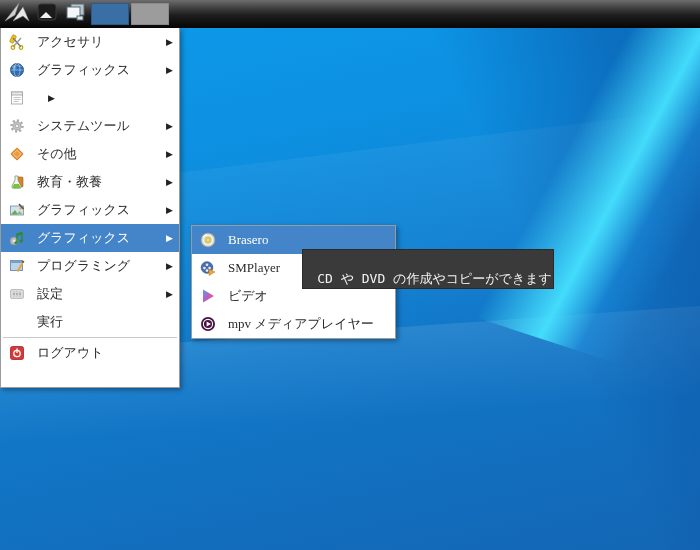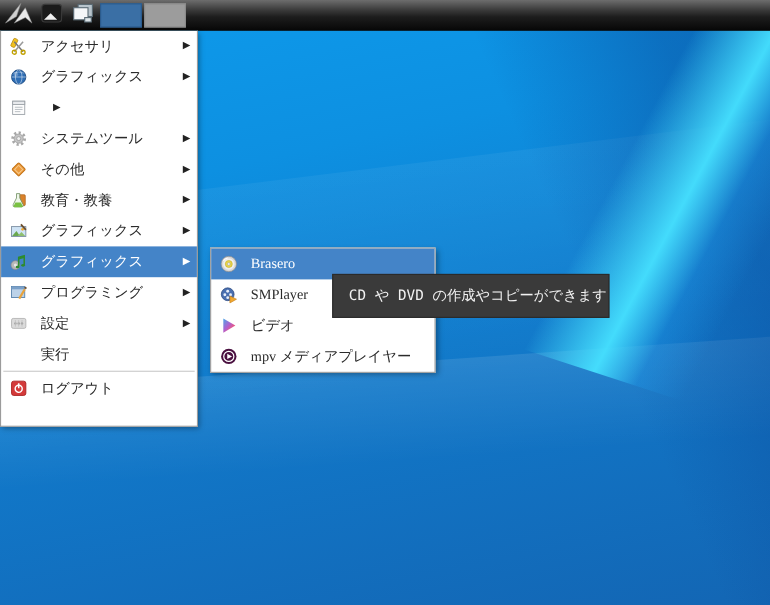"CD や DVD の作成やコピーができます" .tooltip { align-items: center -> flex-end }
